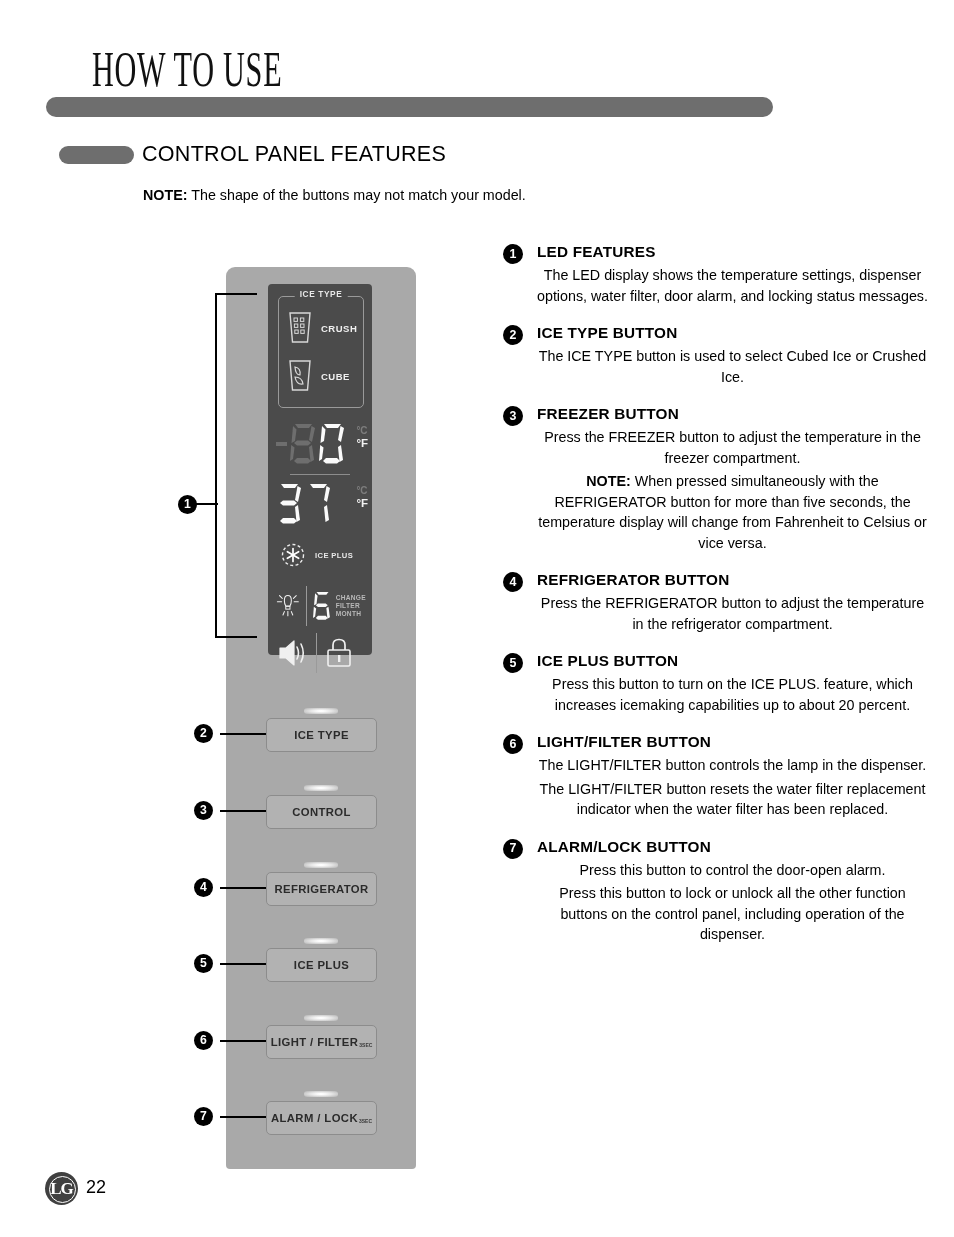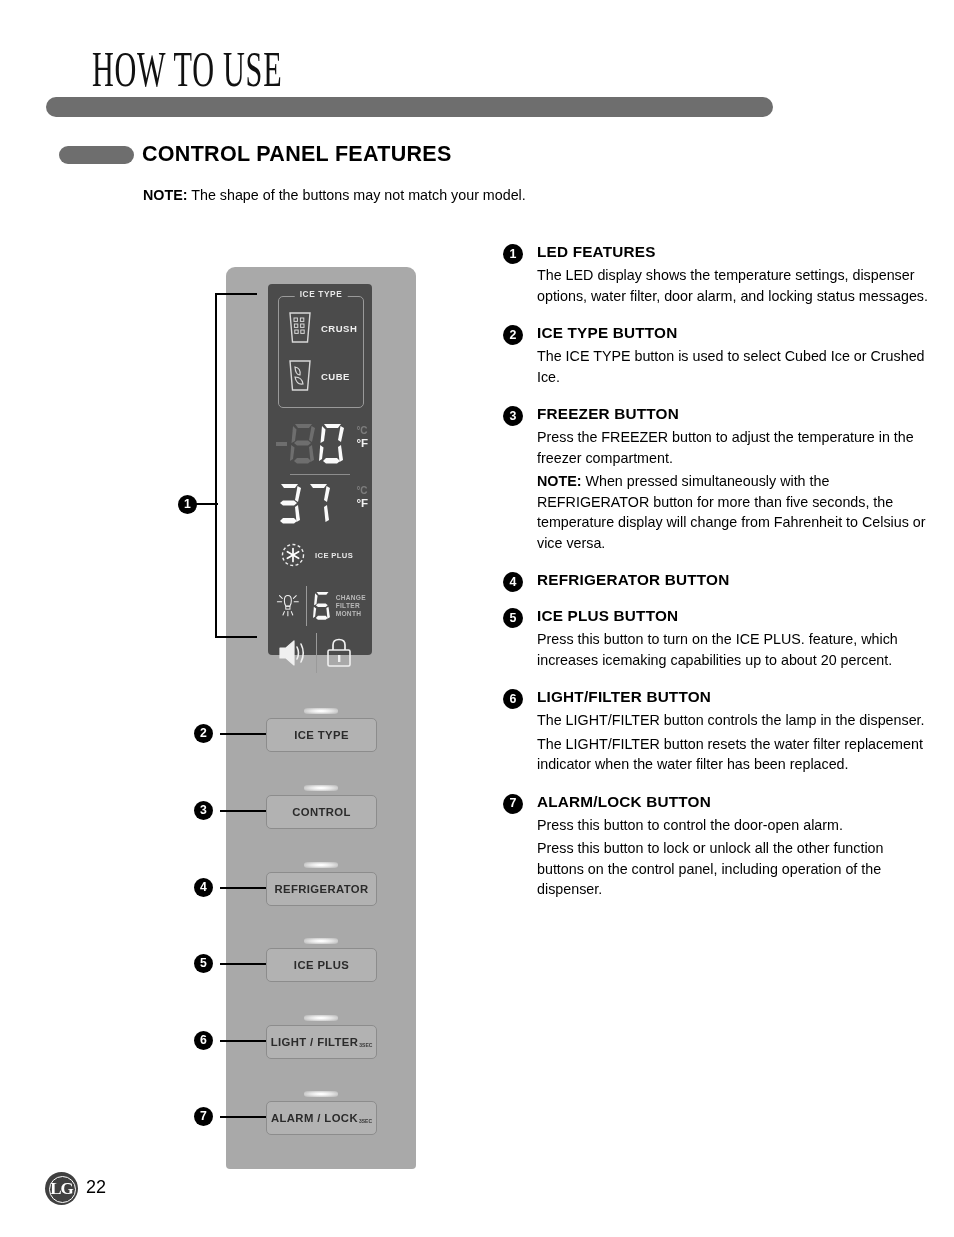"CONTROL PANEL FEATURES" .section-heading { font-weight: bold -> normal }
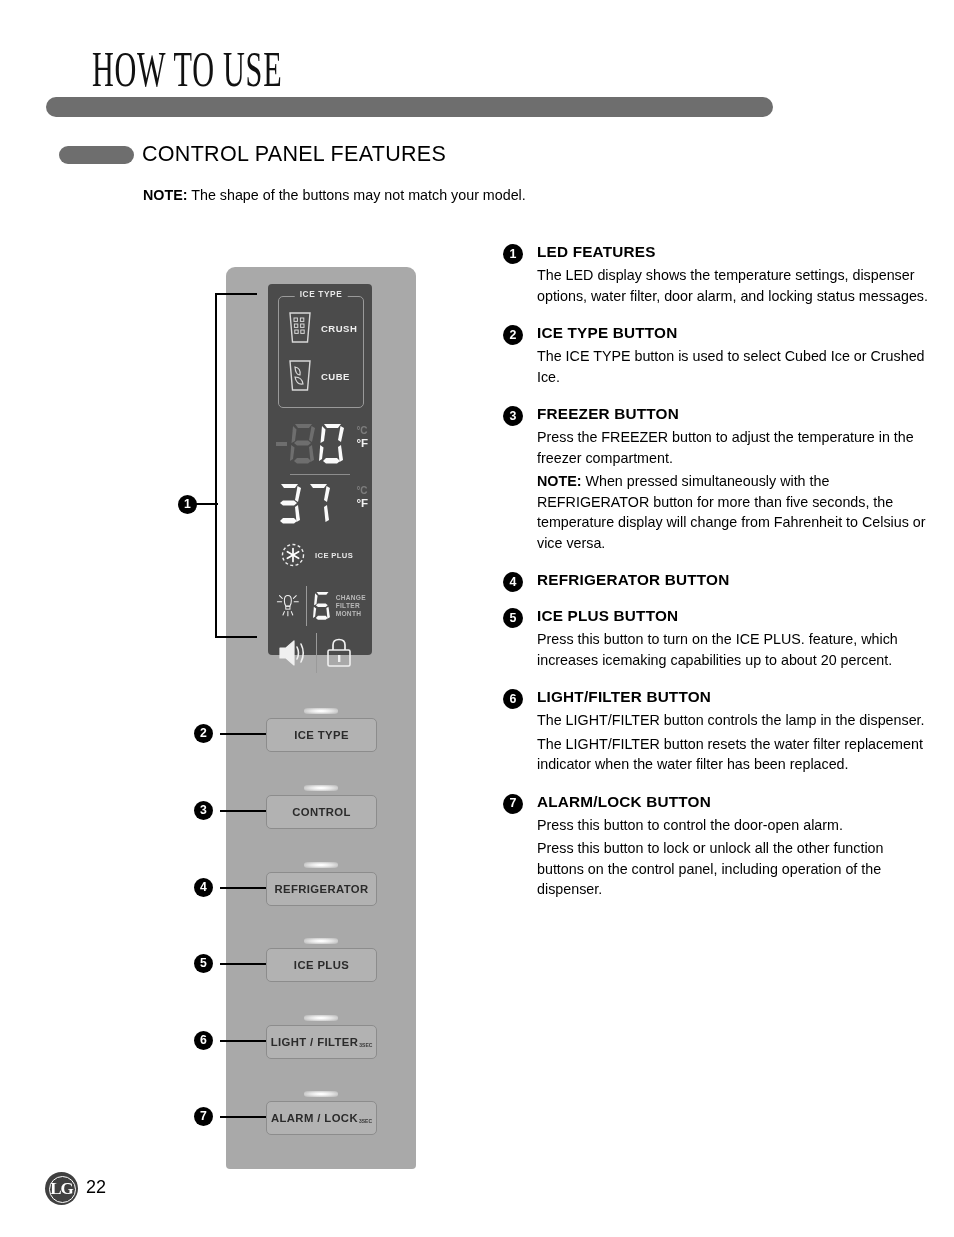"The LED display shows the" .desc-para { text-align: none -> center }
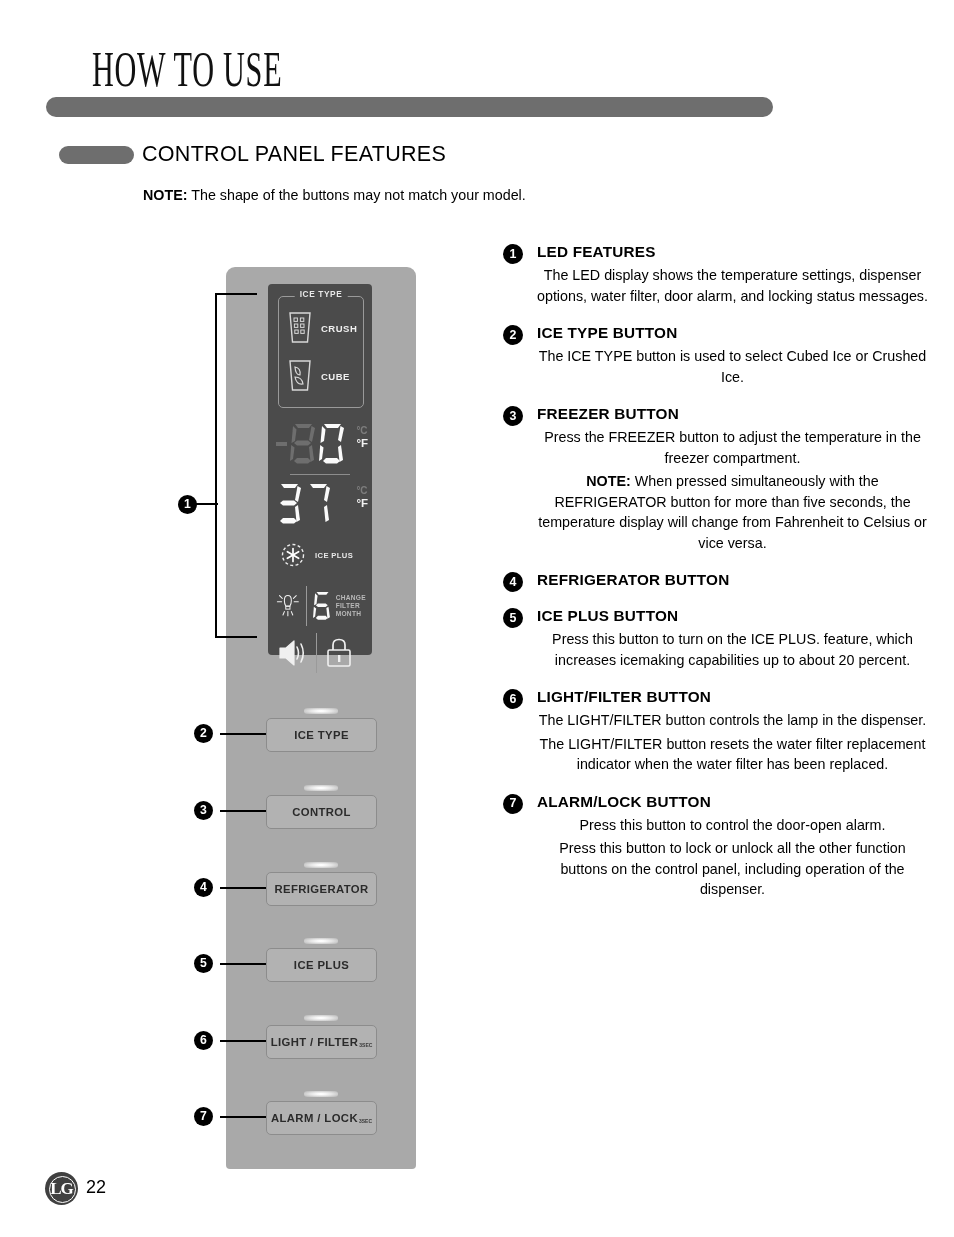"Press the REFRIGERATOR button to" div.desc-para { html: none -> <div>Press the REFRIGERATOR button to adjust the temperature in the refrigerator compartment.</div> }
